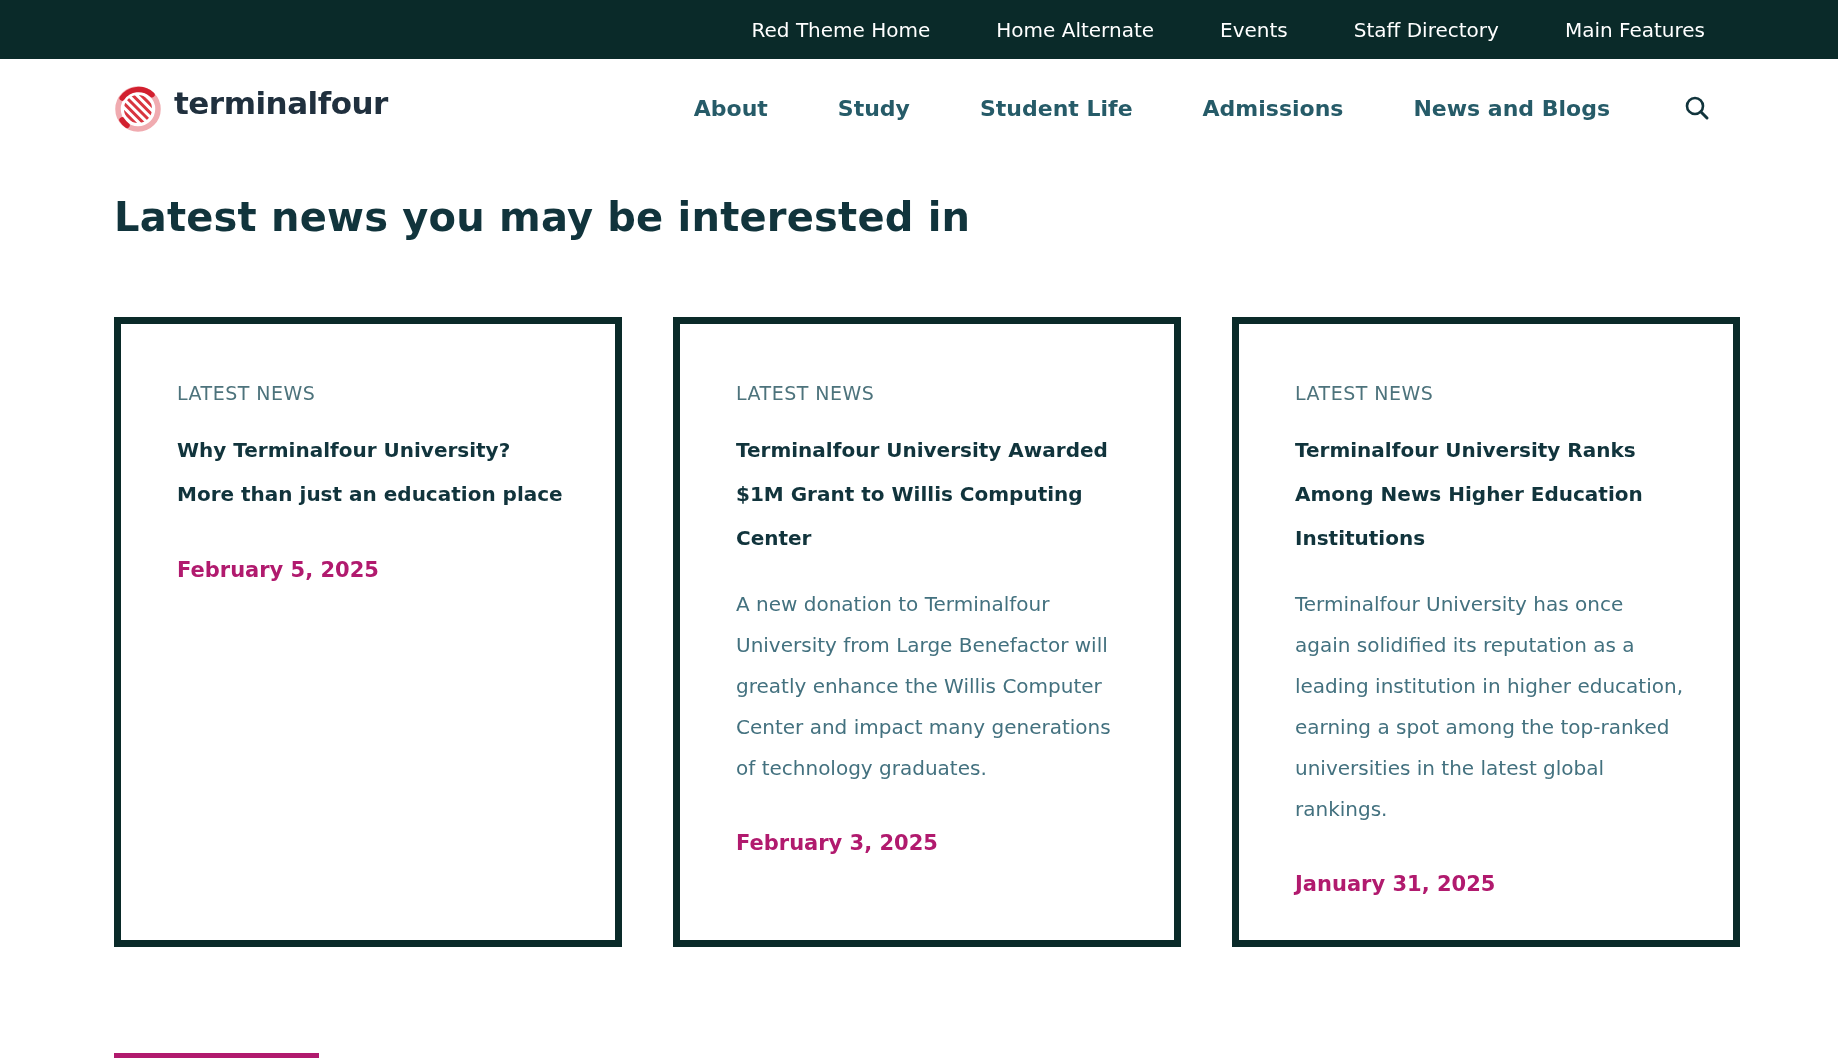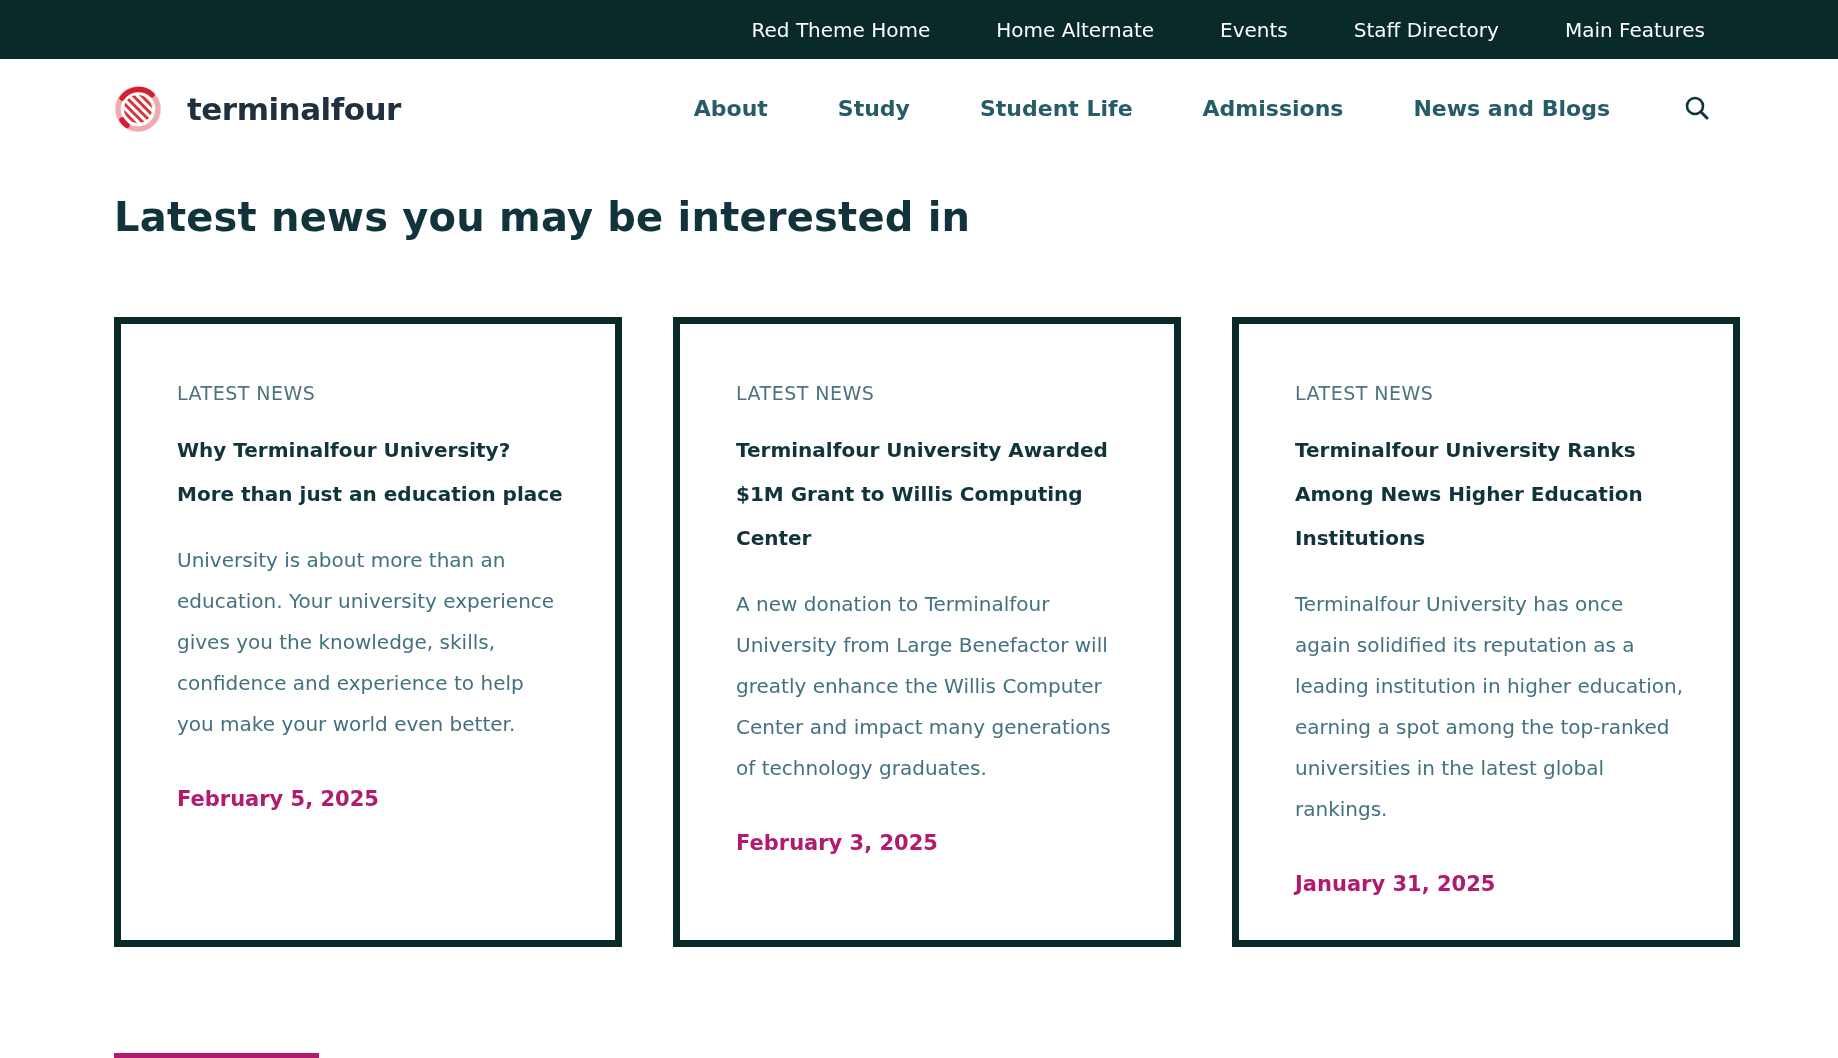"terminalfour" .brand { align-items: center -> none; gap: 25px -> 12px }
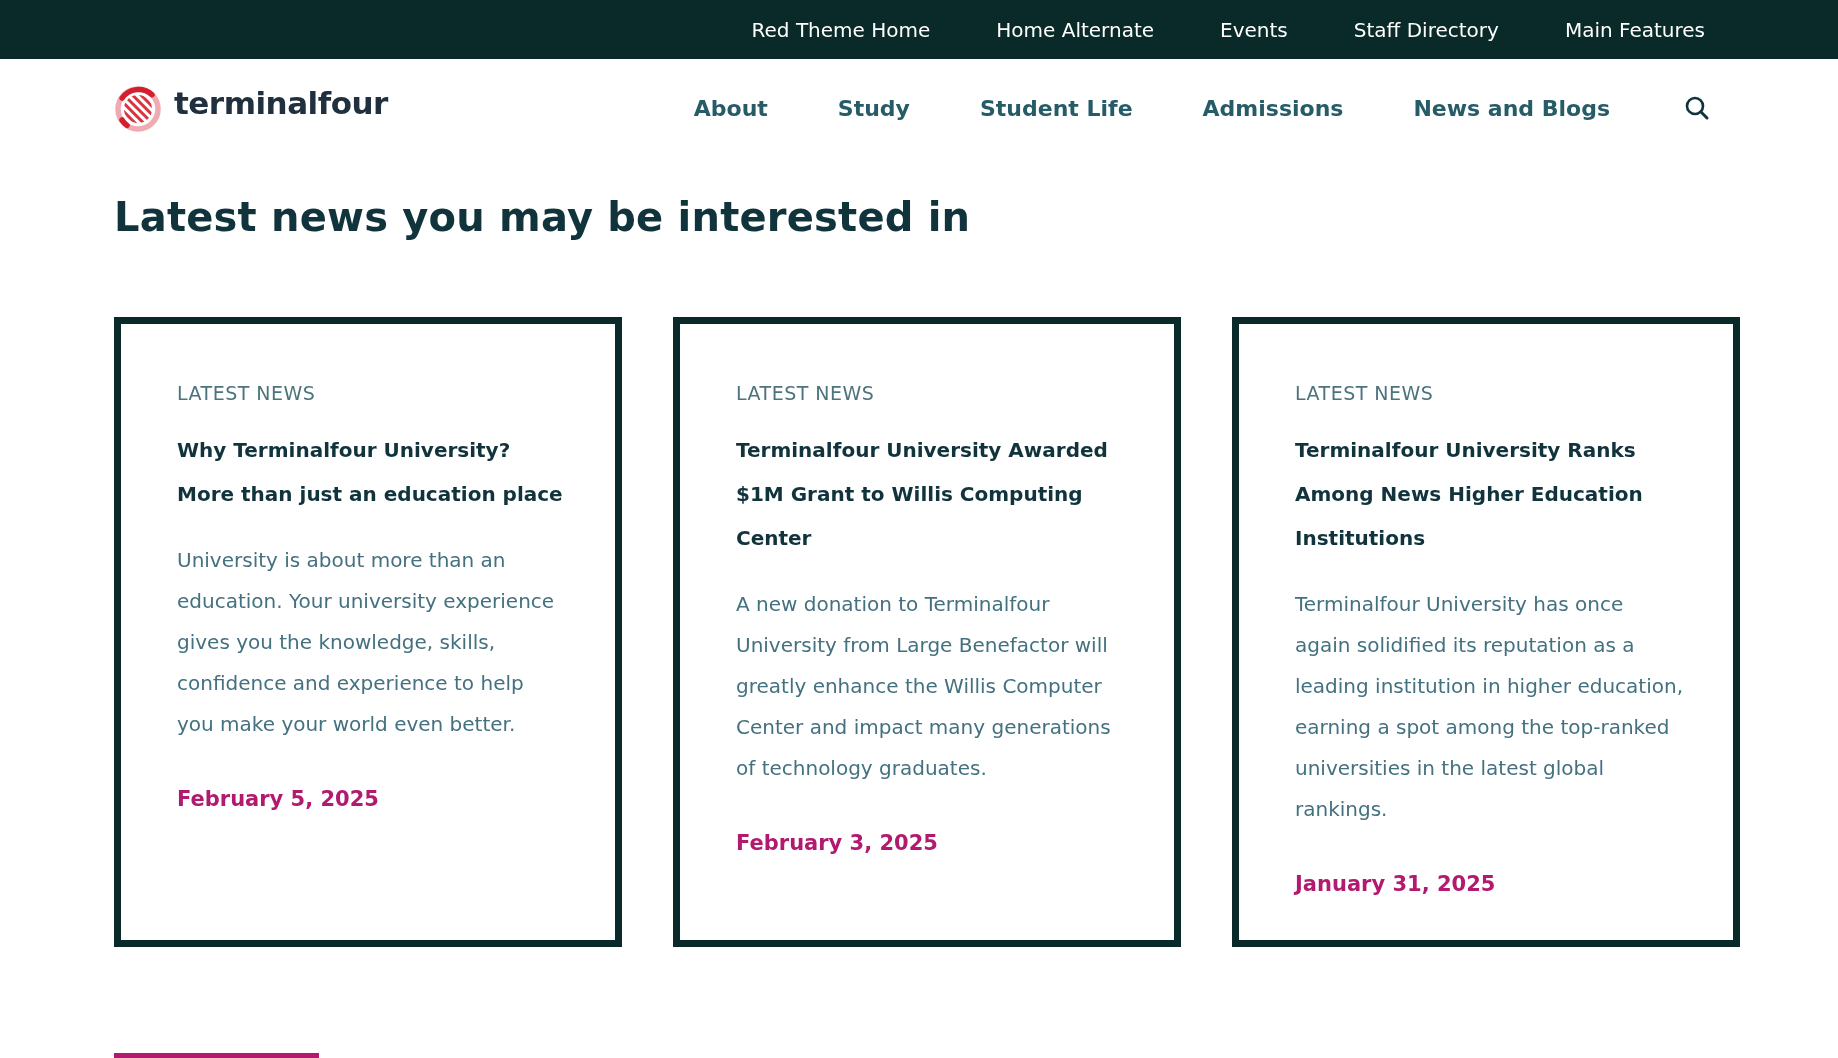"University is about more than" p.card-body { html: <p>University is about more than an education. Your university experience gives you the knowledge, skills, confidence and experience to help you make your world even better.</p> -> none }
